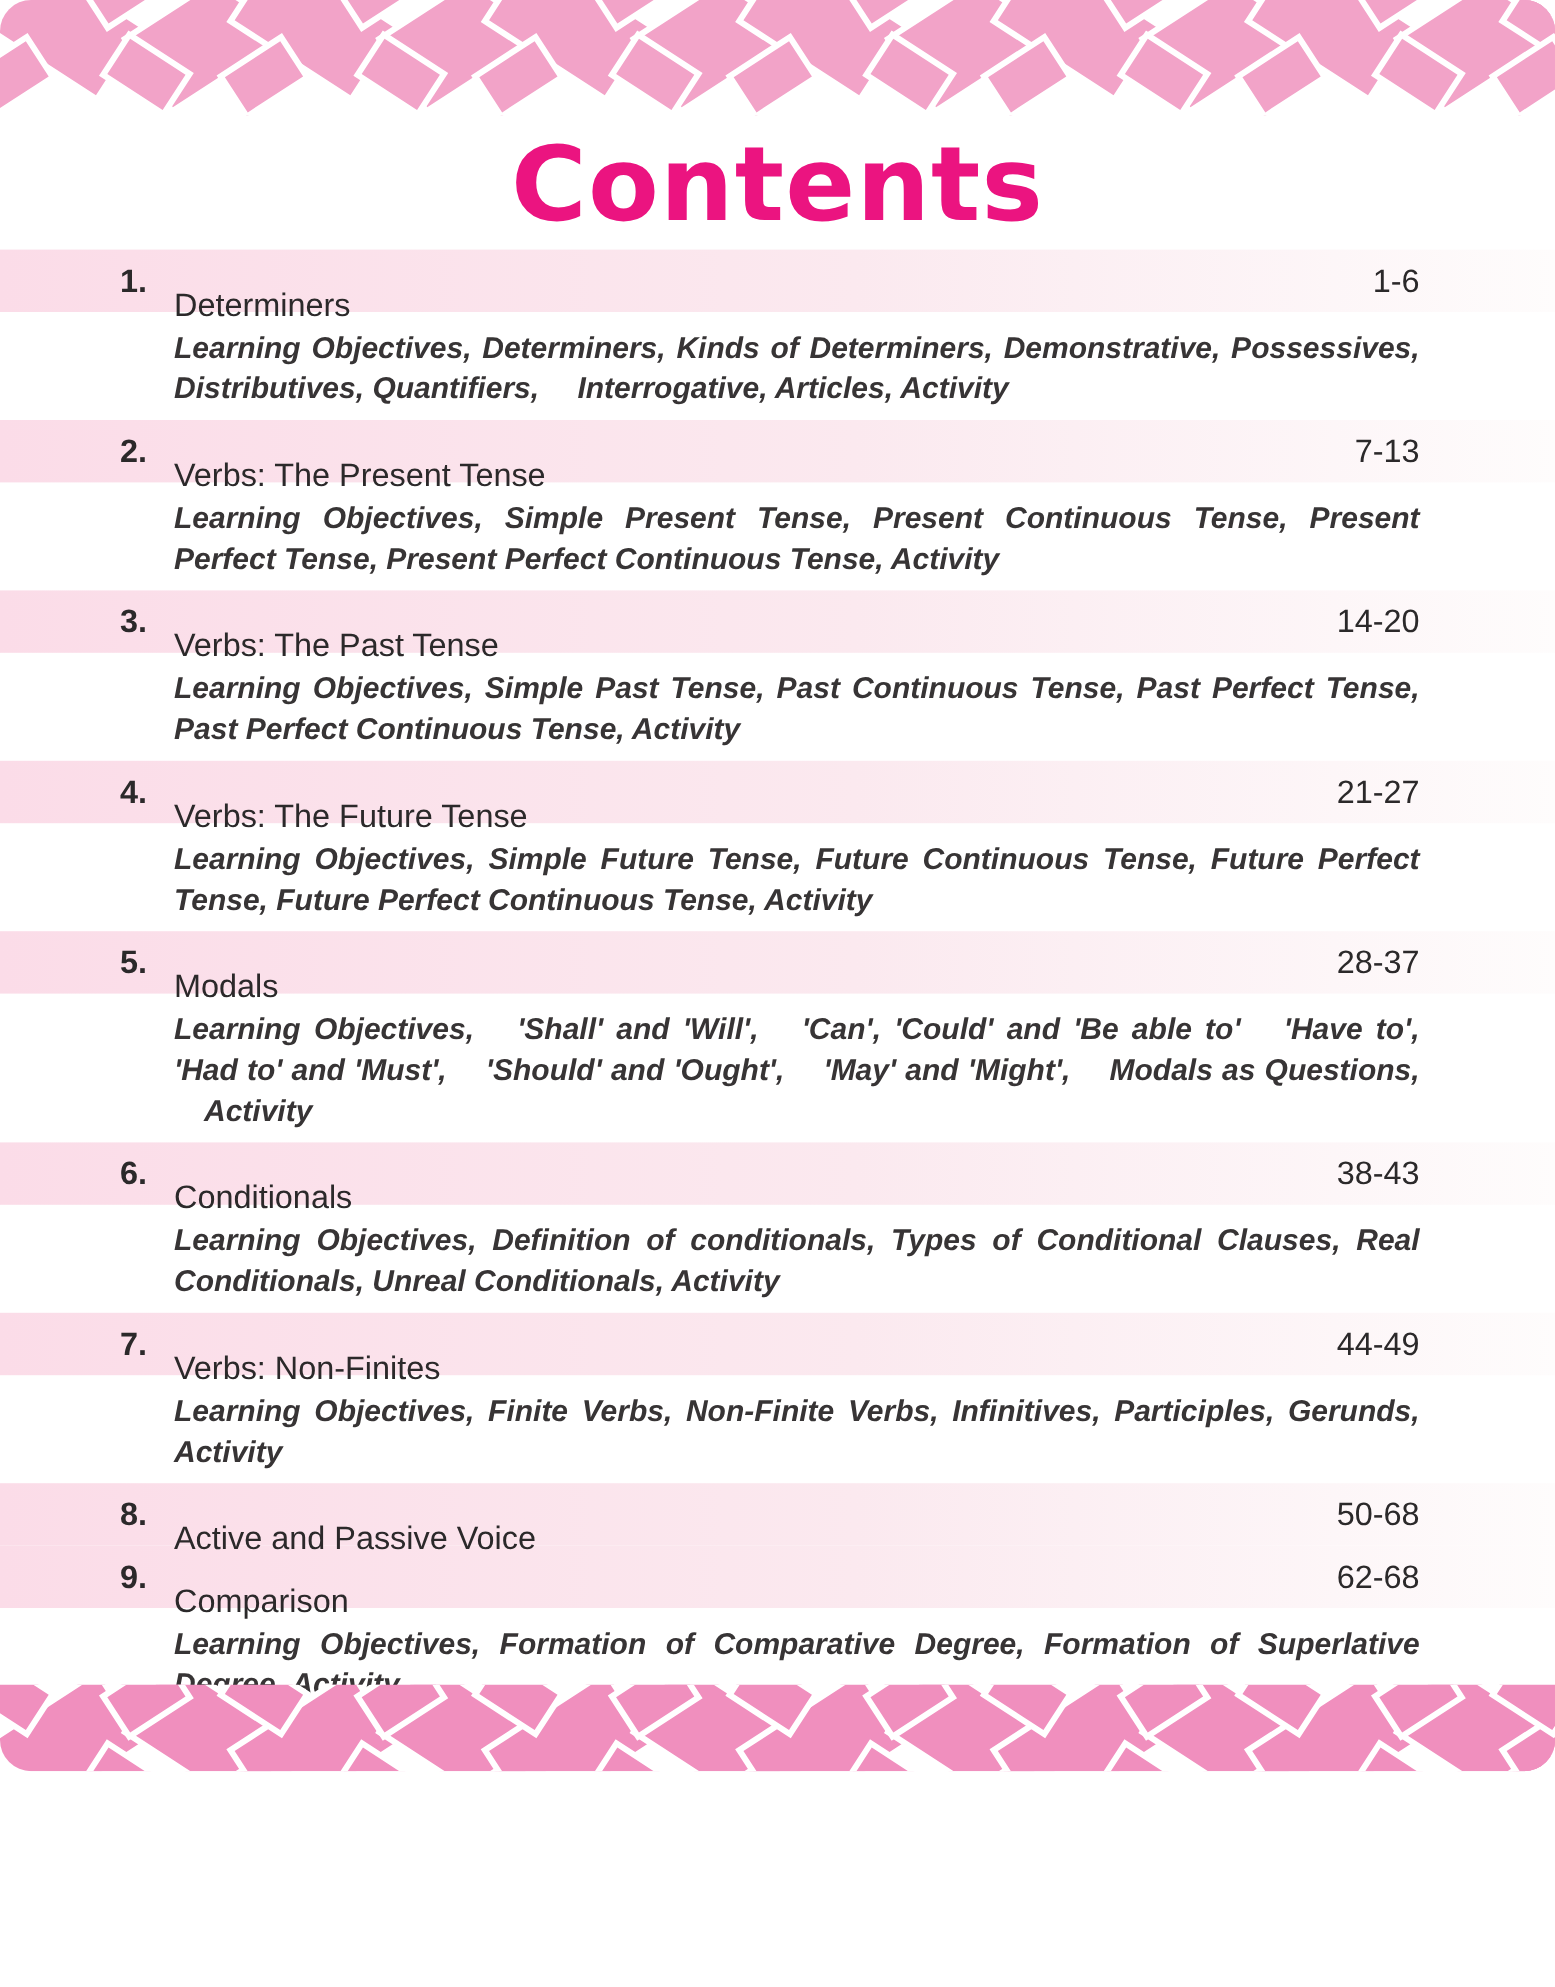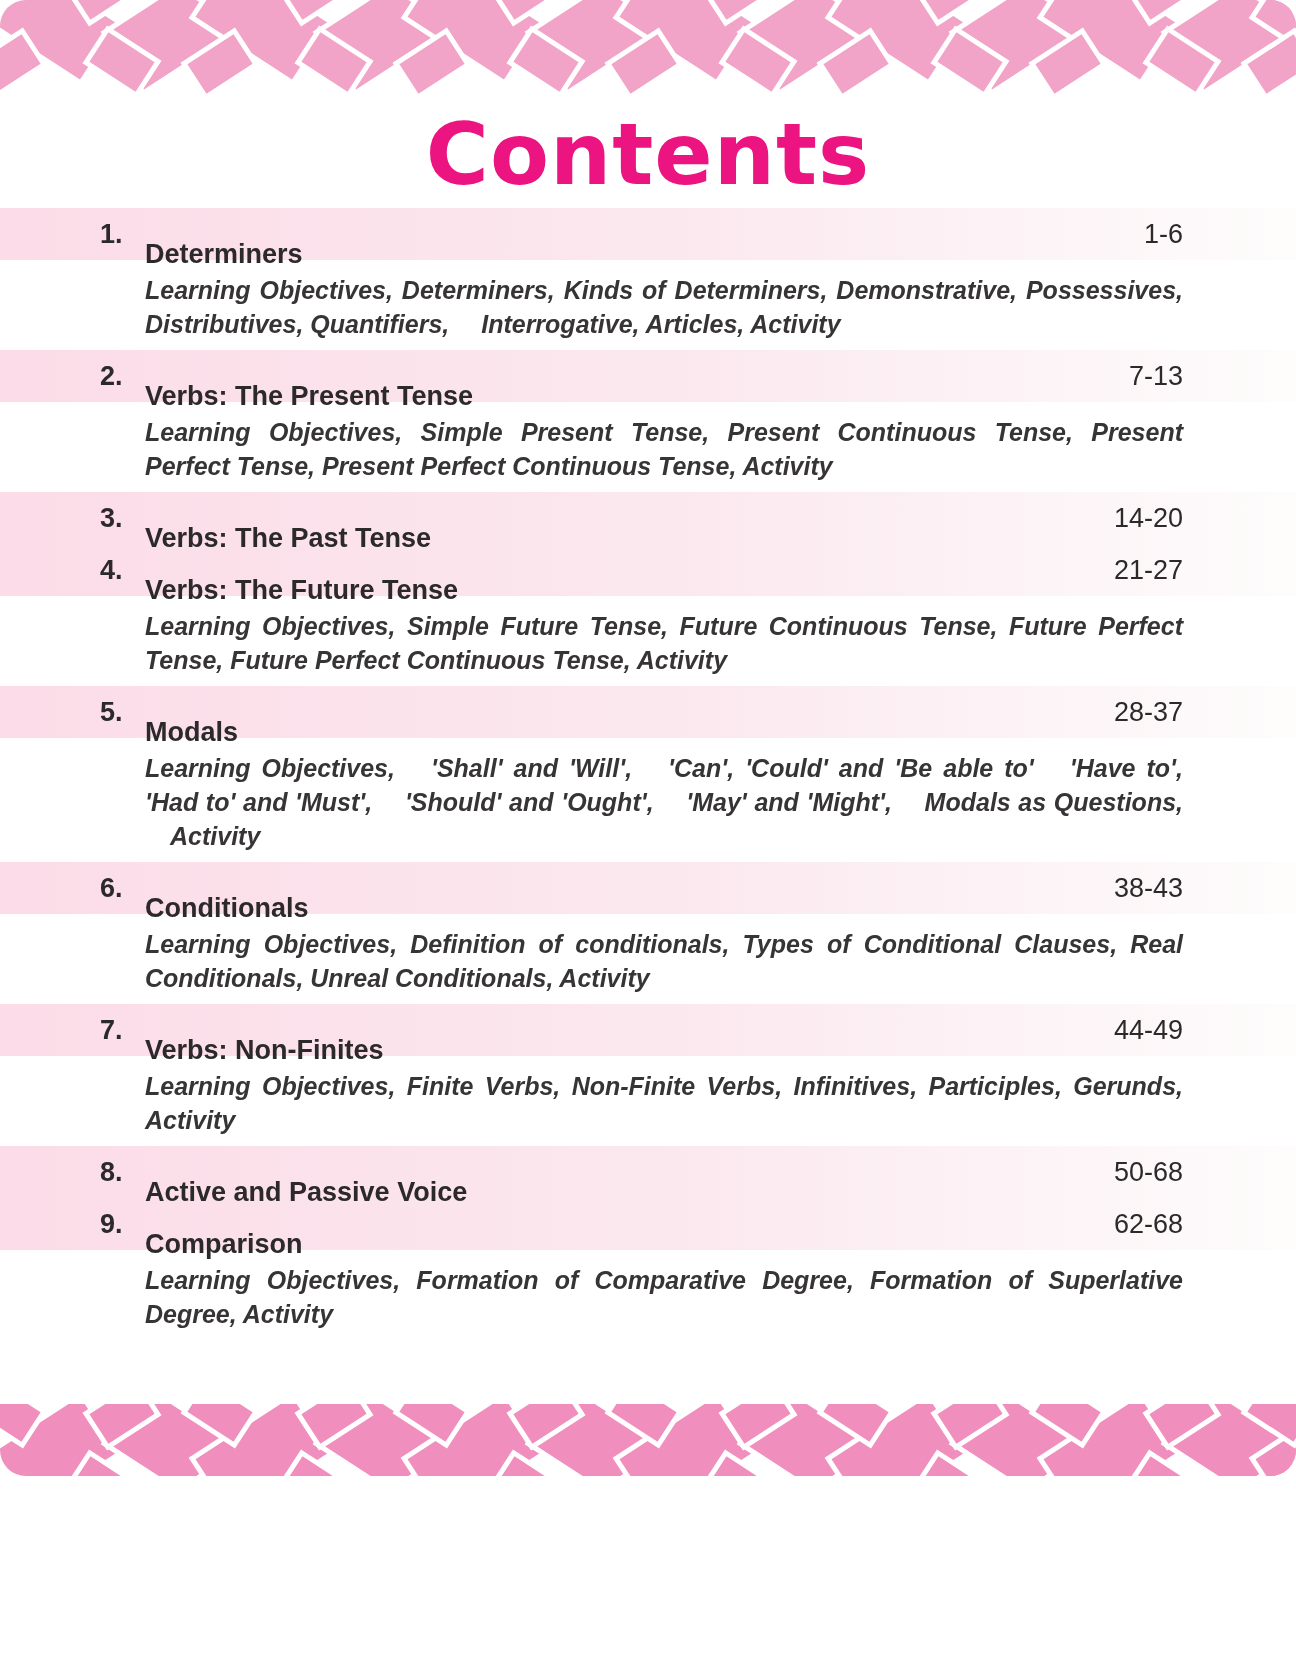"Determiners" .toc-title { font-weight: 700 -> 400 }
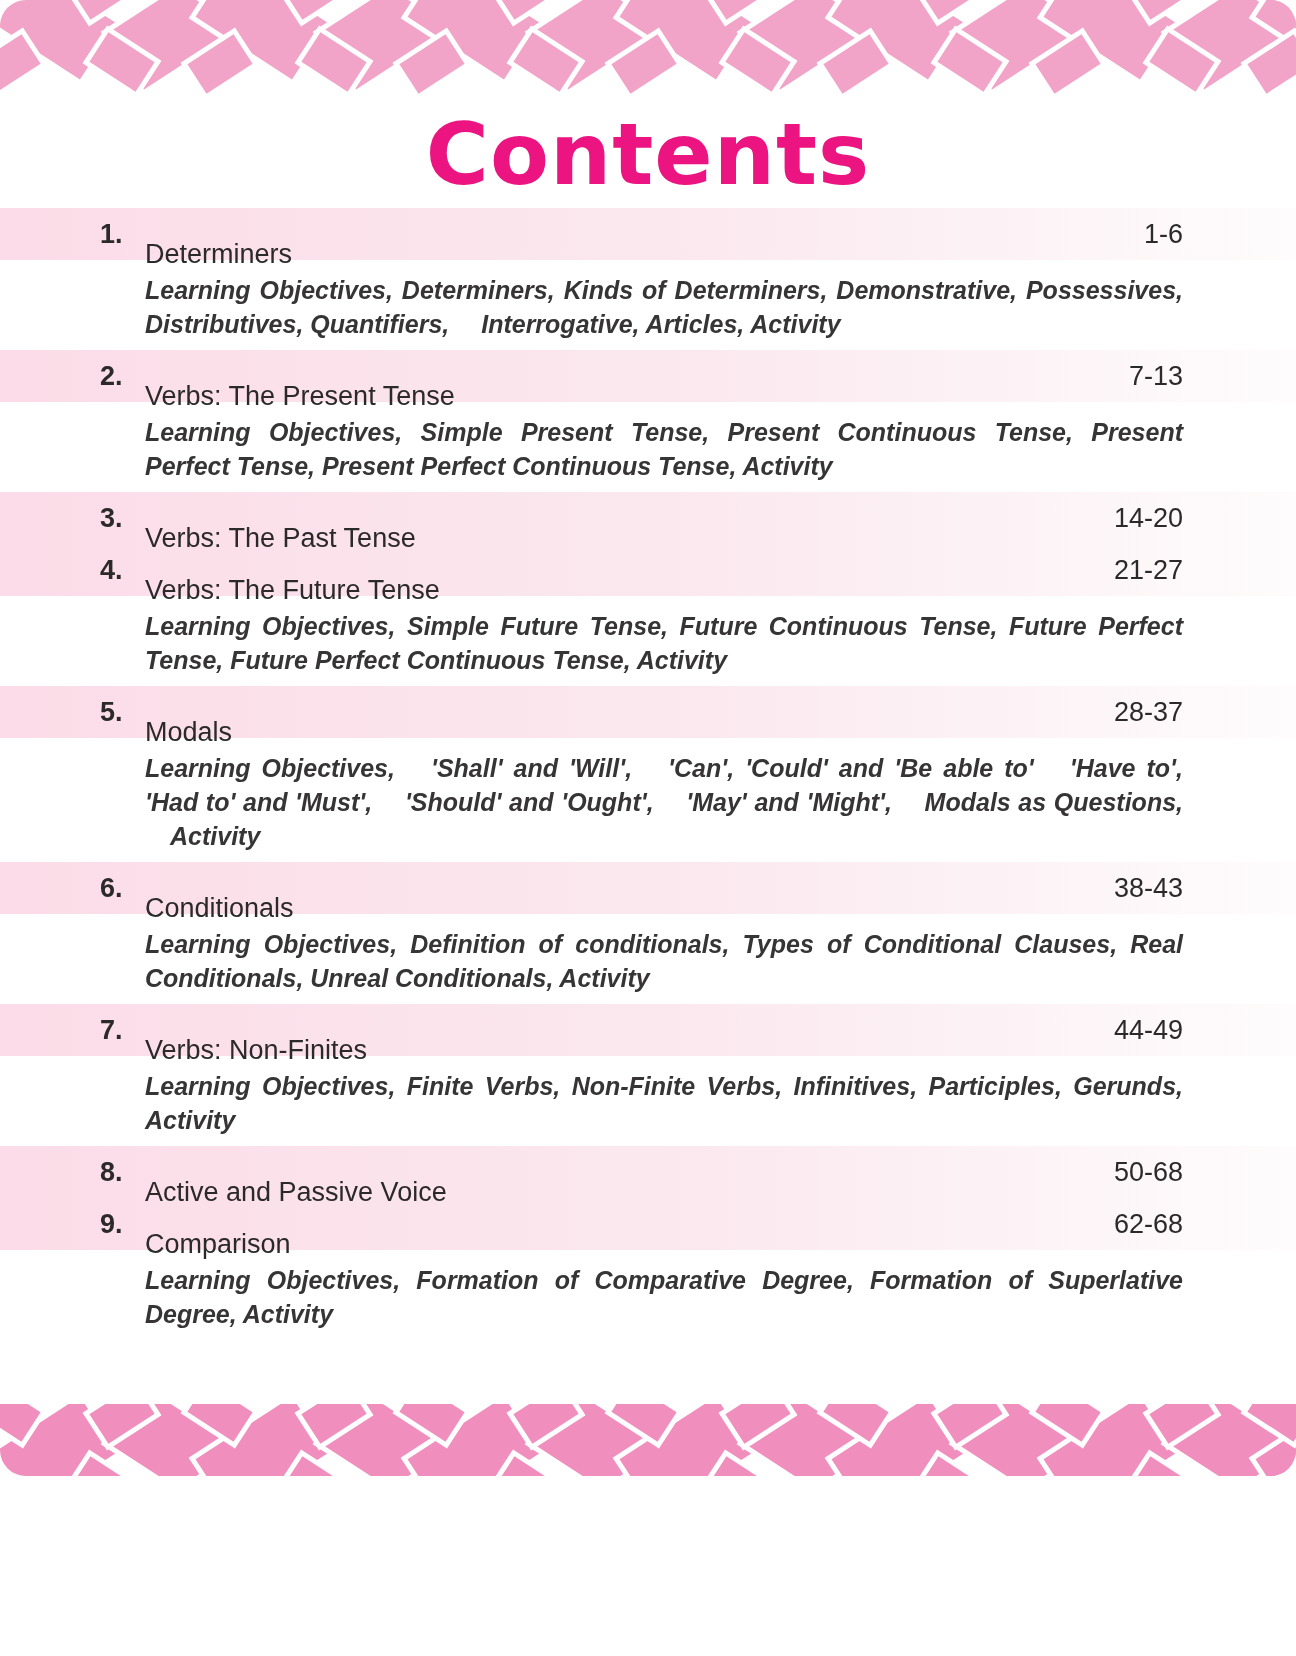"Learning Objectives, Simple Past Tense," p.toc-desc { html: none -> <p>Learning Objectives, Simple Past Tense, Past Continuous Tense, Past Perfect Tense, Past Perfect Continuous Tense, Activity</p> }
